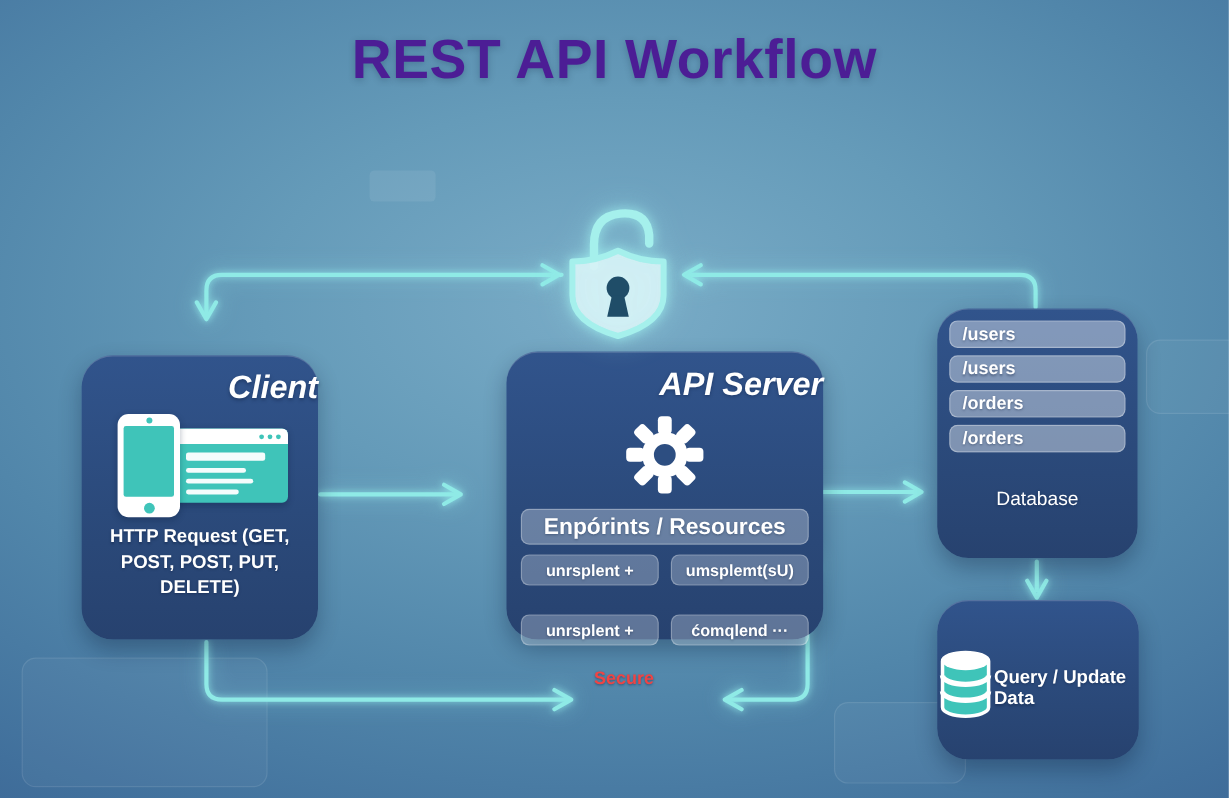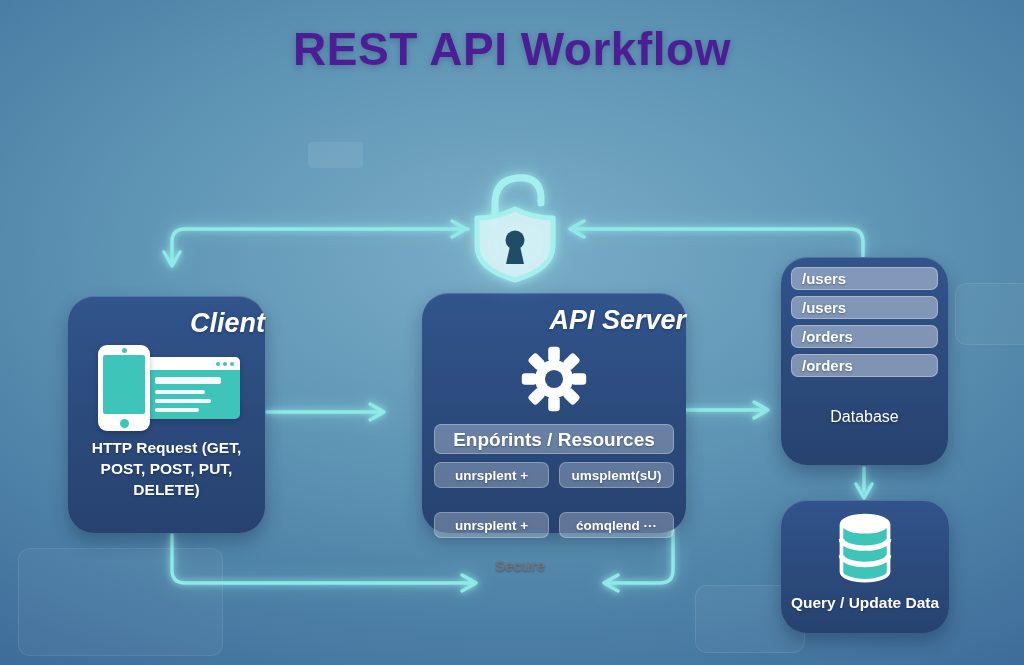"Secure" .secure-caption { color: #737373 -> #ef4444 }
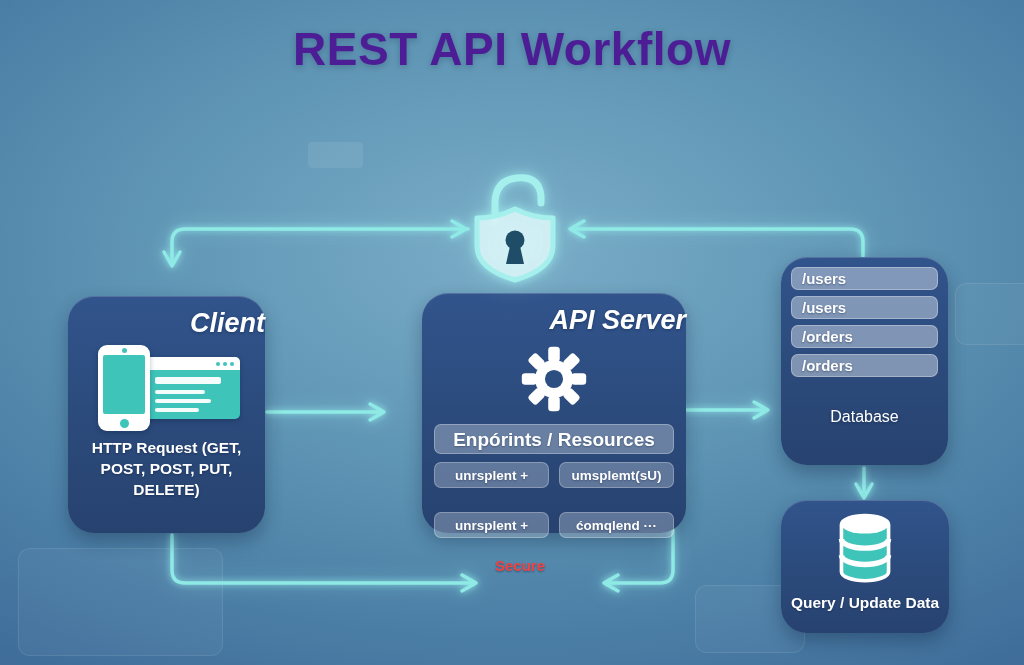"Query / Update Data" #query-box { flex-direction: column -> row }
